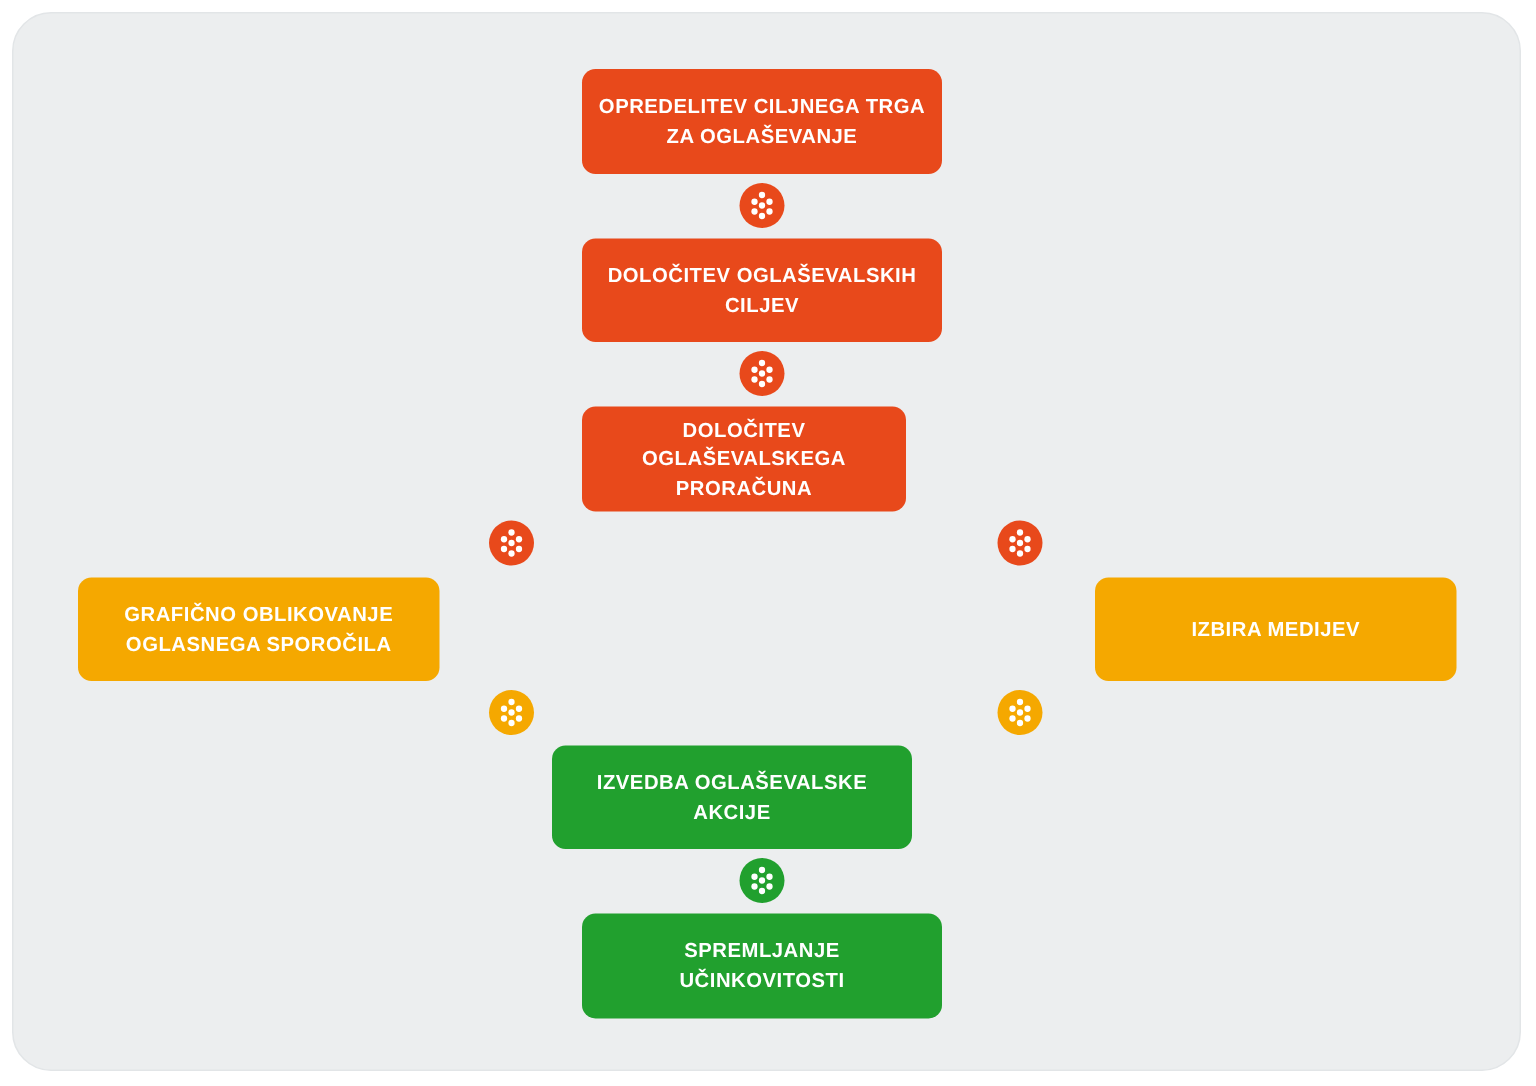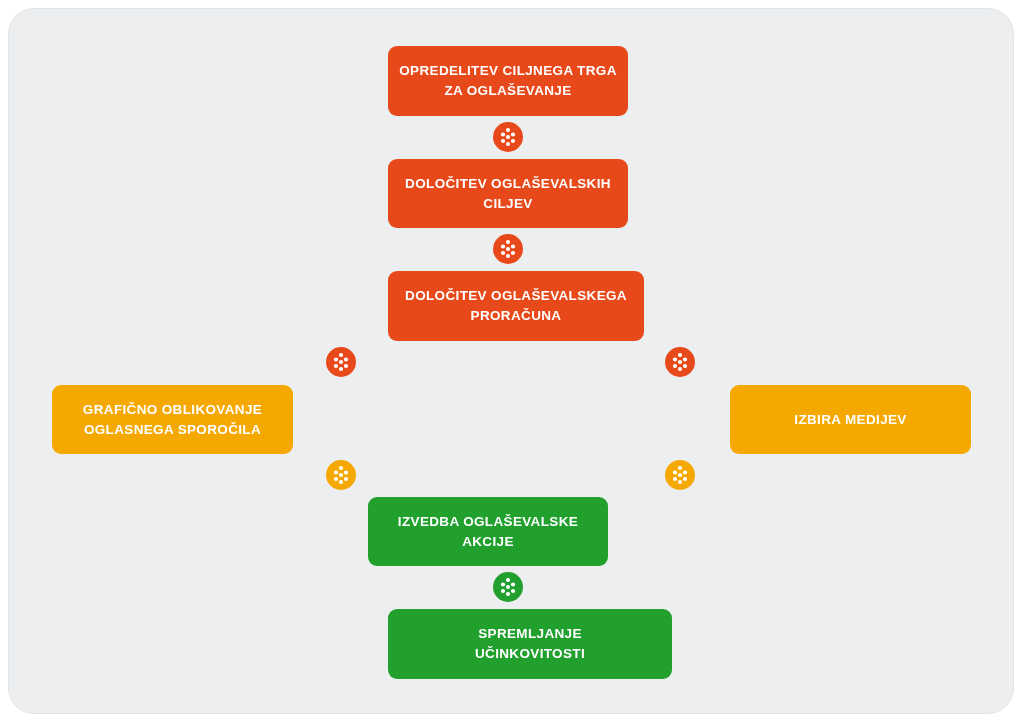"DOLOČITEV OGLAŠEVALSKEGA" div.node { width: 256px -> 216px }
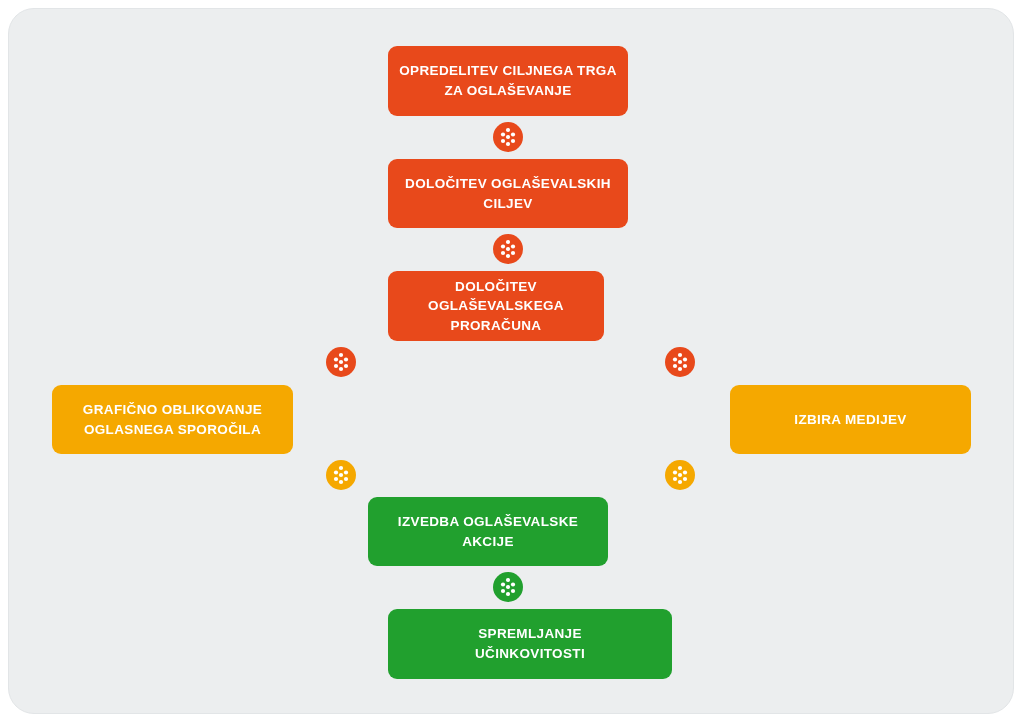"SPREMLJANJE" div.node { width: 284px -> 240px }
